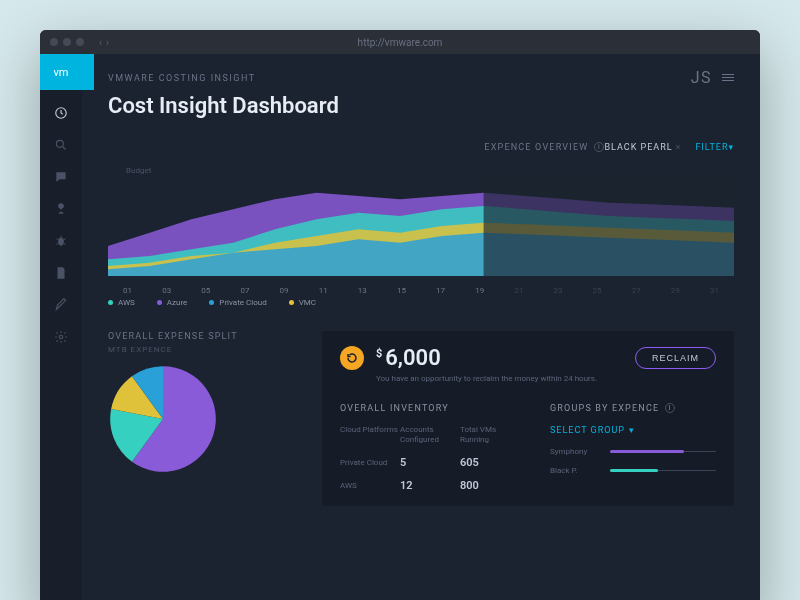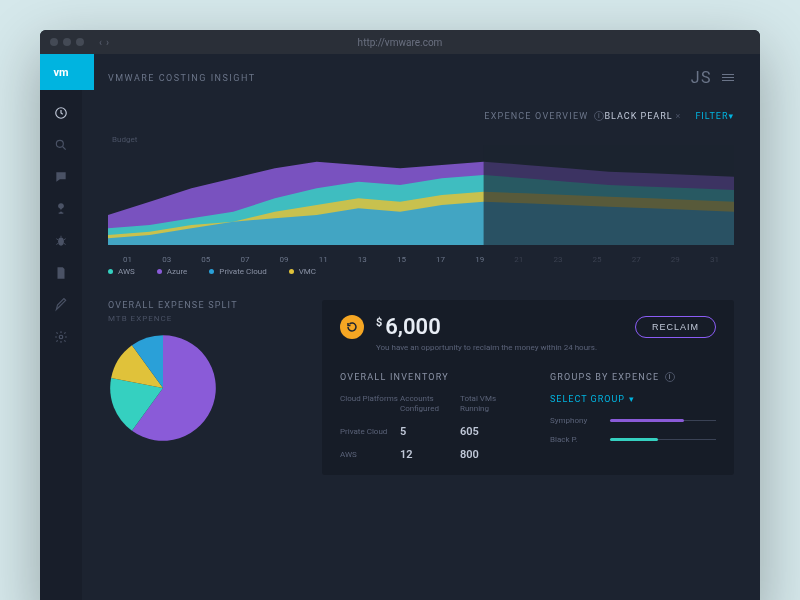"vm" .logo { font-weight: 700 -> 400 }
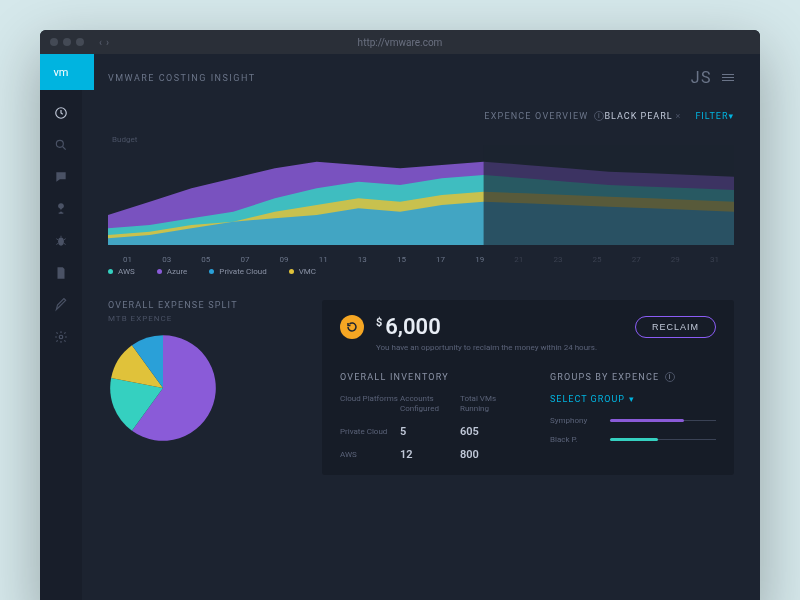"Cost Insight Dashboard" h1 { html: none -> <h1>Cost Insight Dashboard</h1> }
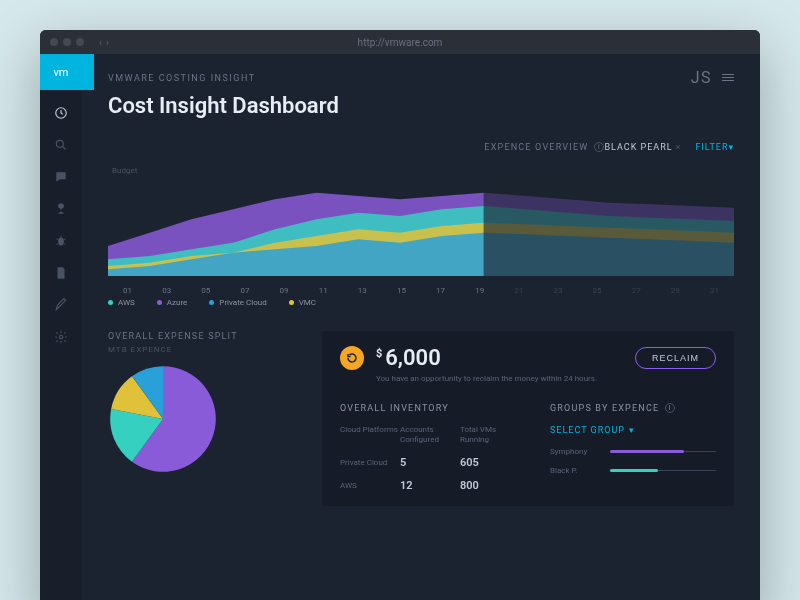"Budget" .budget-label { left: 4px -> 18px }
